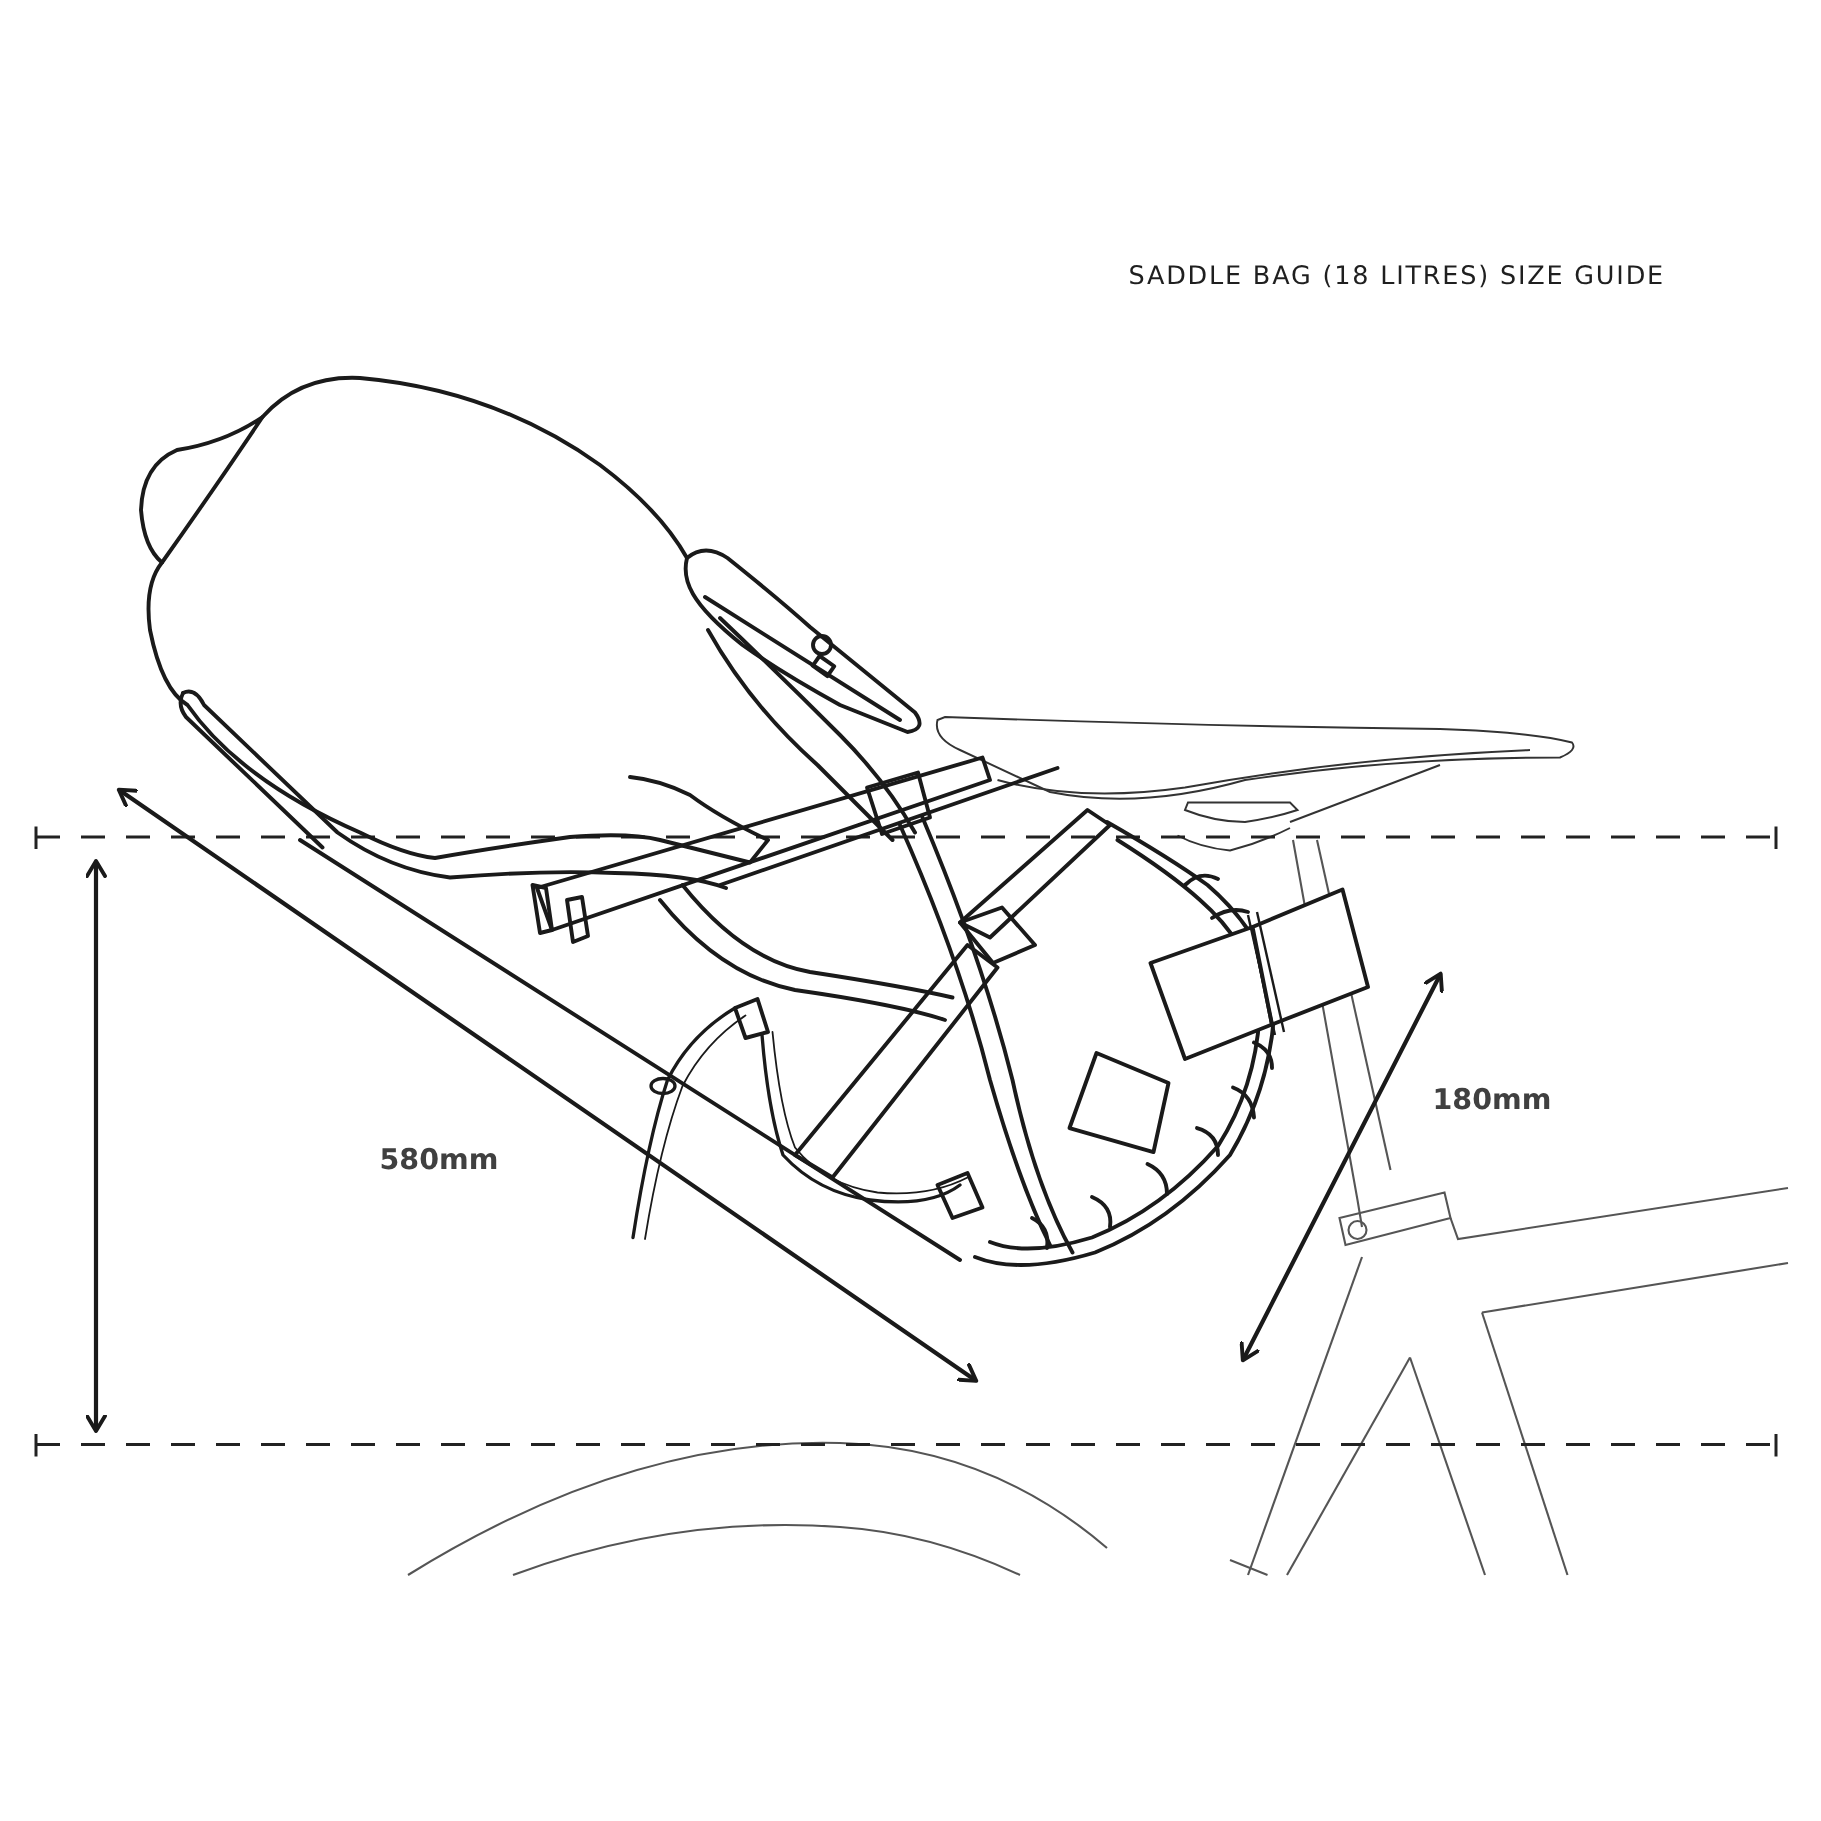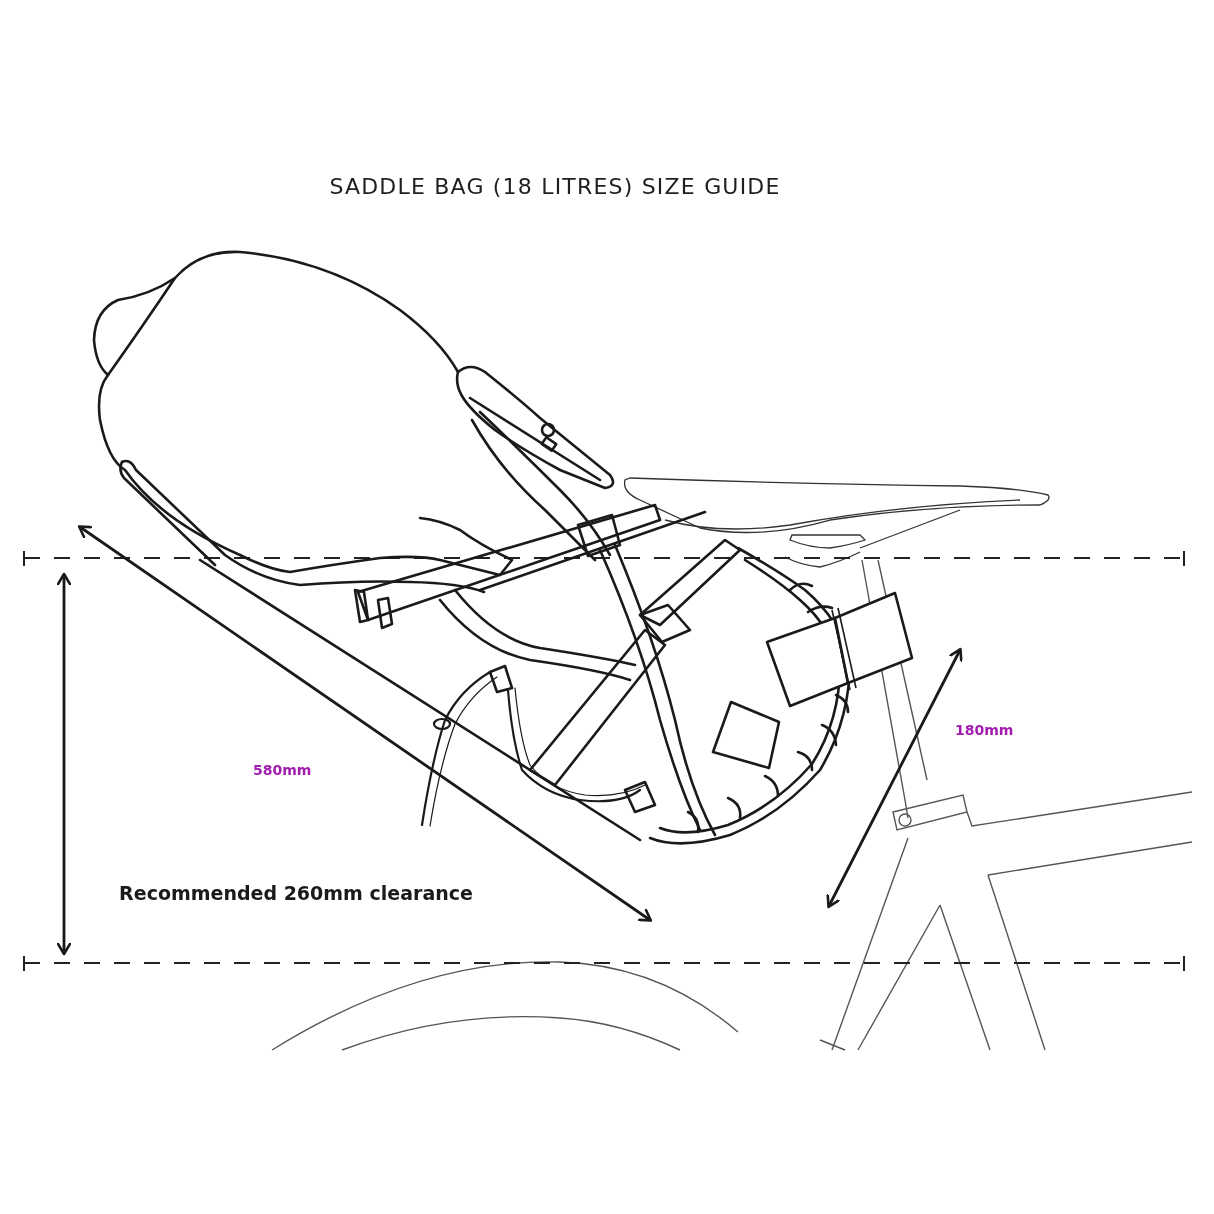"SADDLE BAG (18 LITRES) SIZE" .title { font-size: 22px -> 17px; text-align: center -> right }
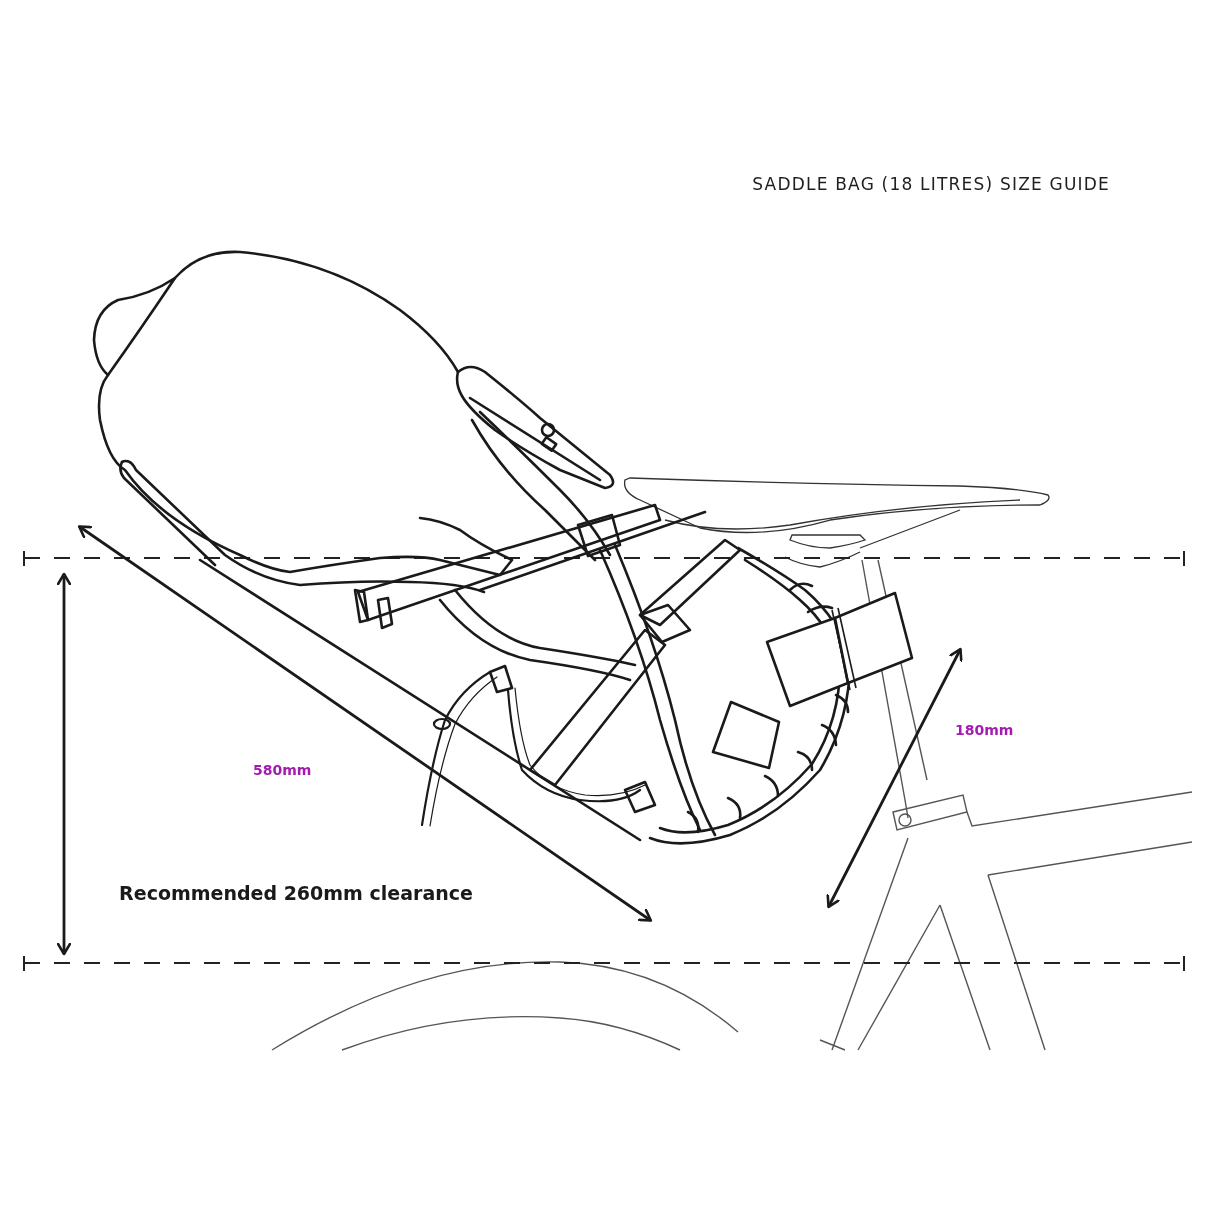"180mm" .label { color: #a21caf -> #404040; font-size: 14px -> 19px }
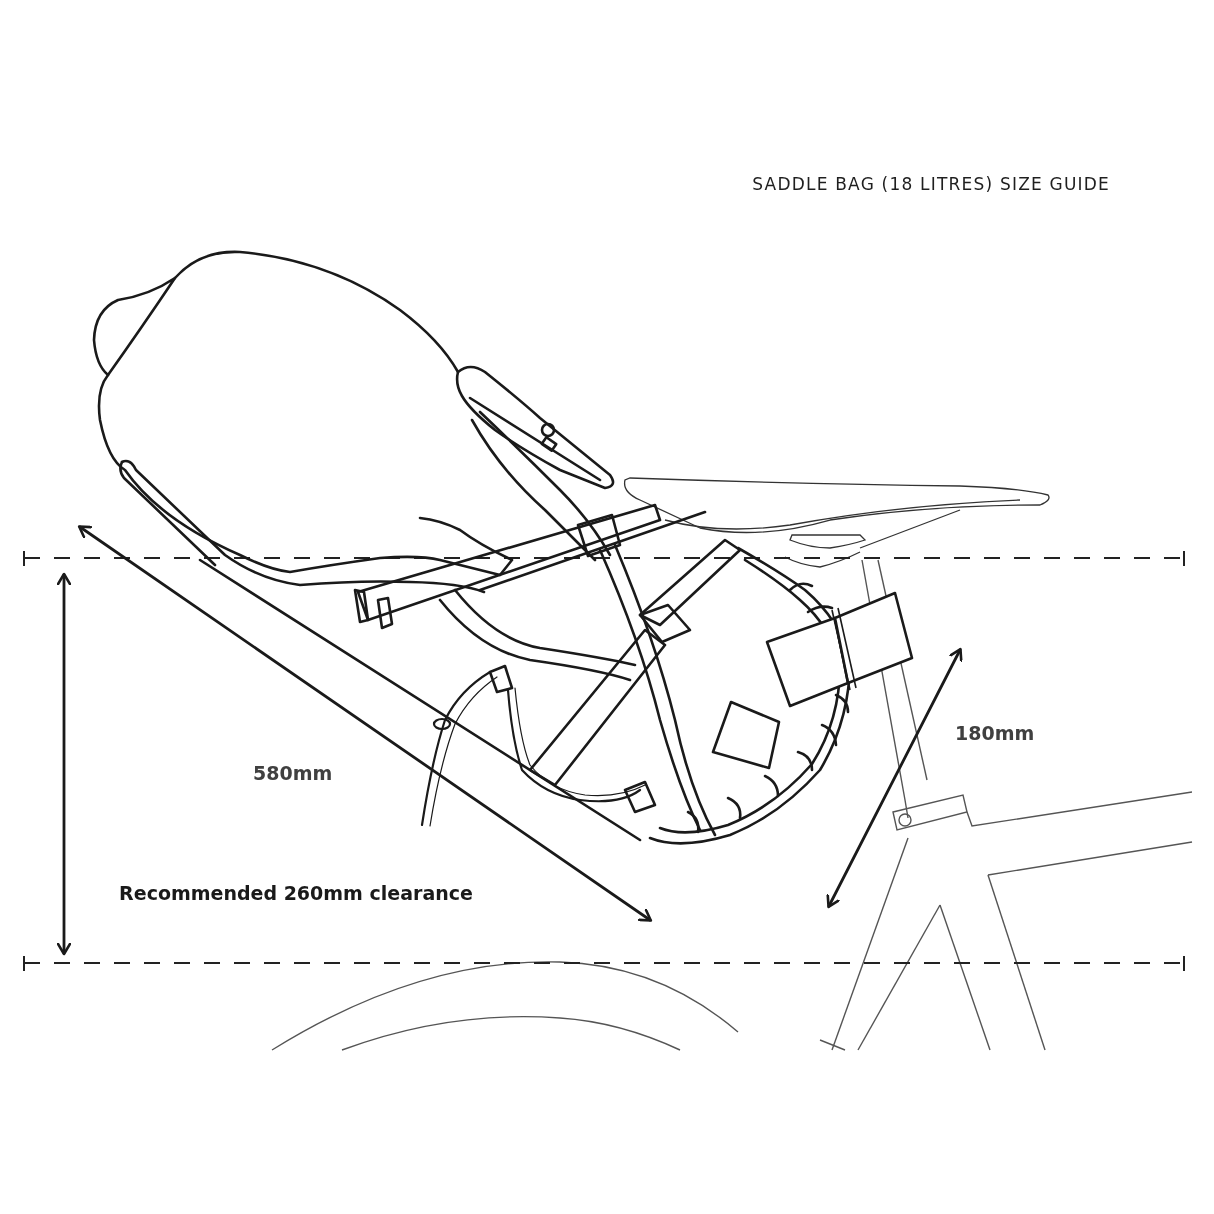"Recommended 260mm clearance" span { html: <span>Recommended 260mm clearance</span> -> none }
